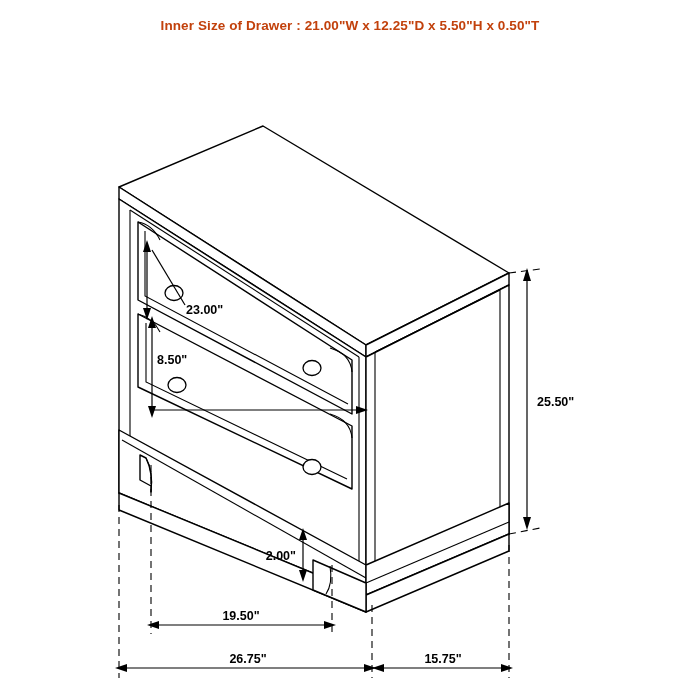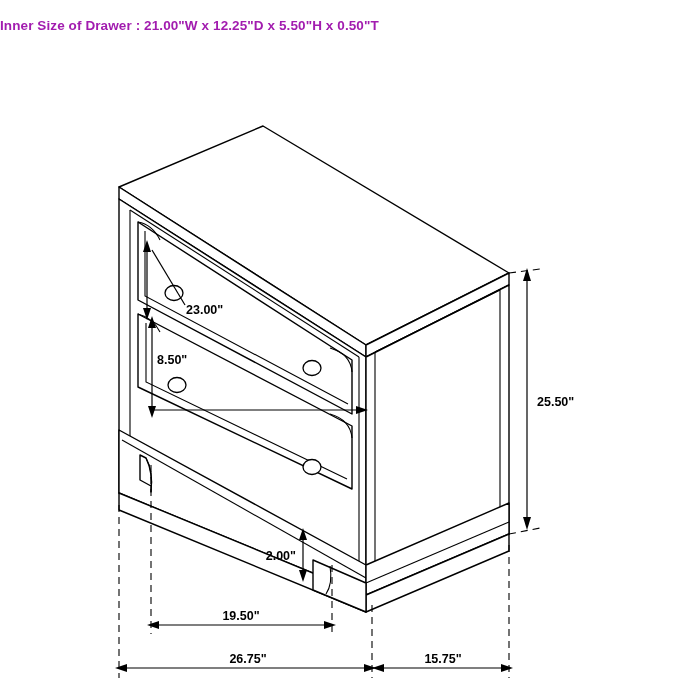"Inner Size of Drawer :" #title { color: #a21caf -> #c2410c; text-align: left -> center }
